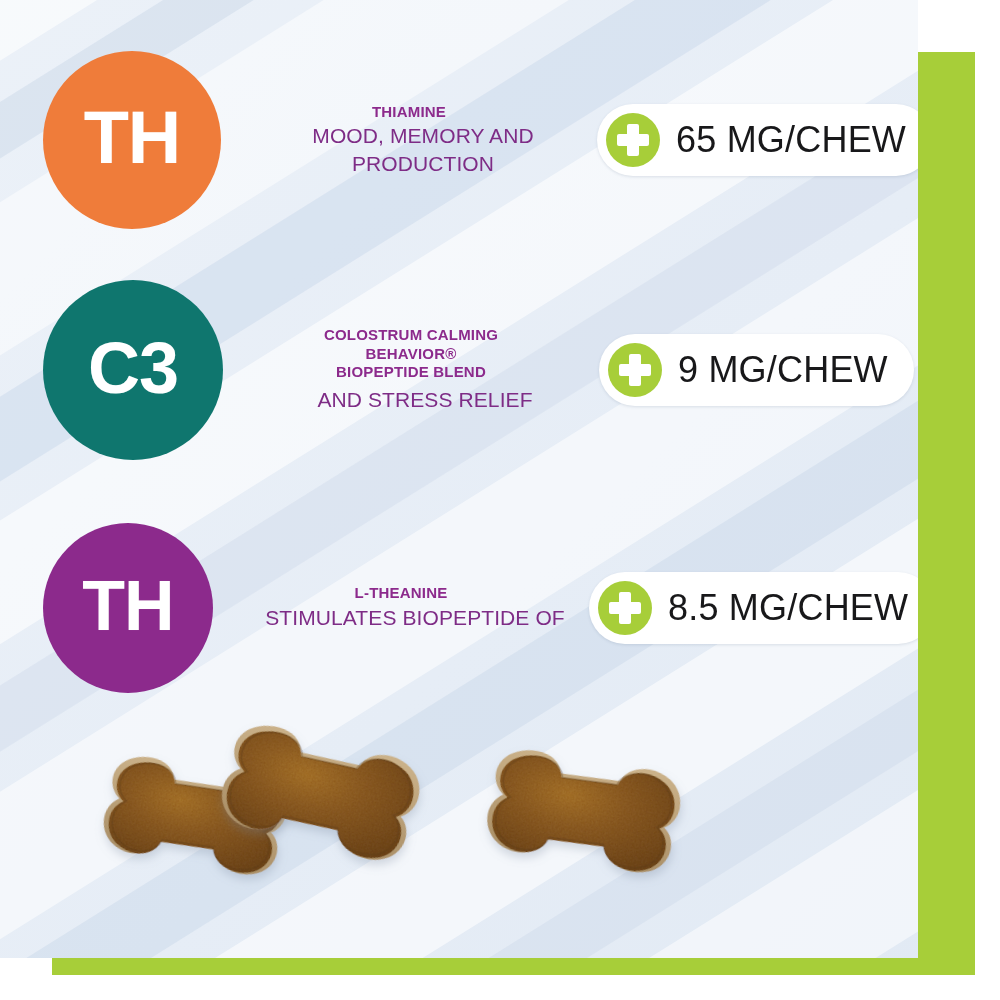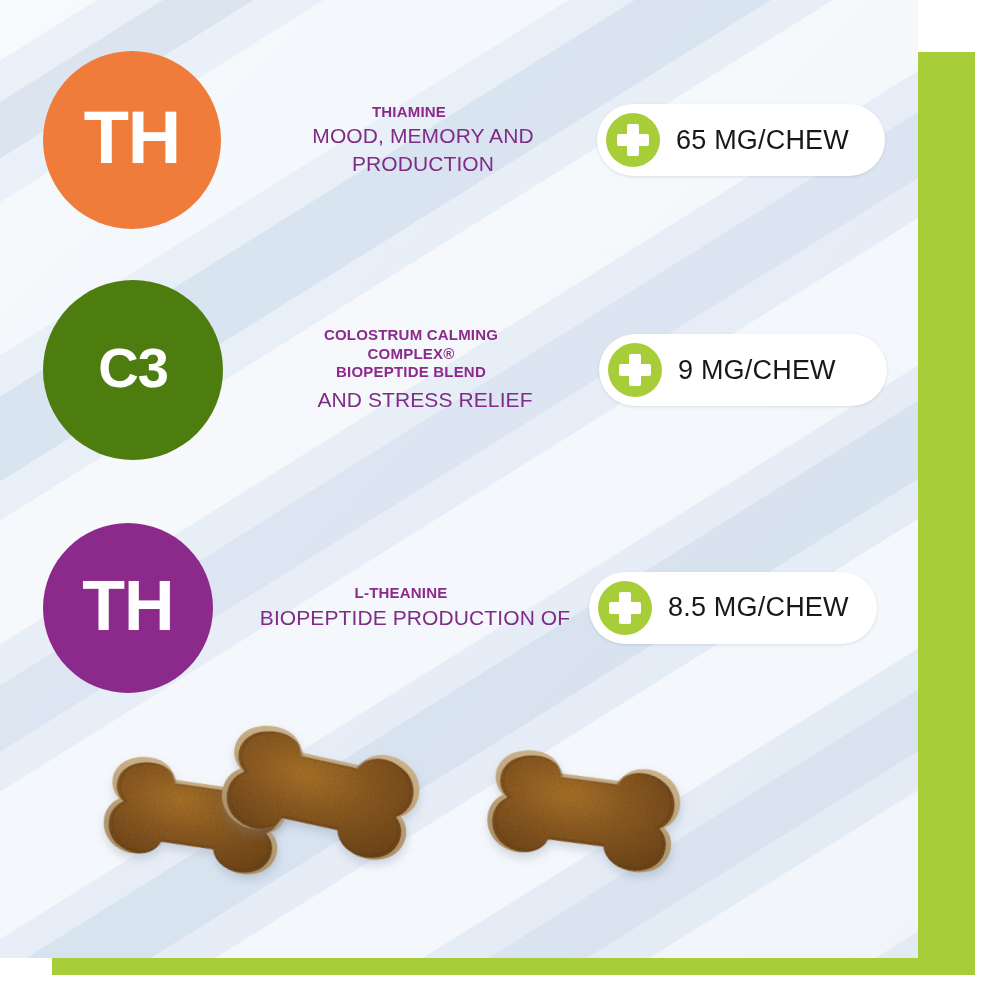"65 MG/CHEW" .dosage-text { font-size: 27px -> 36px }
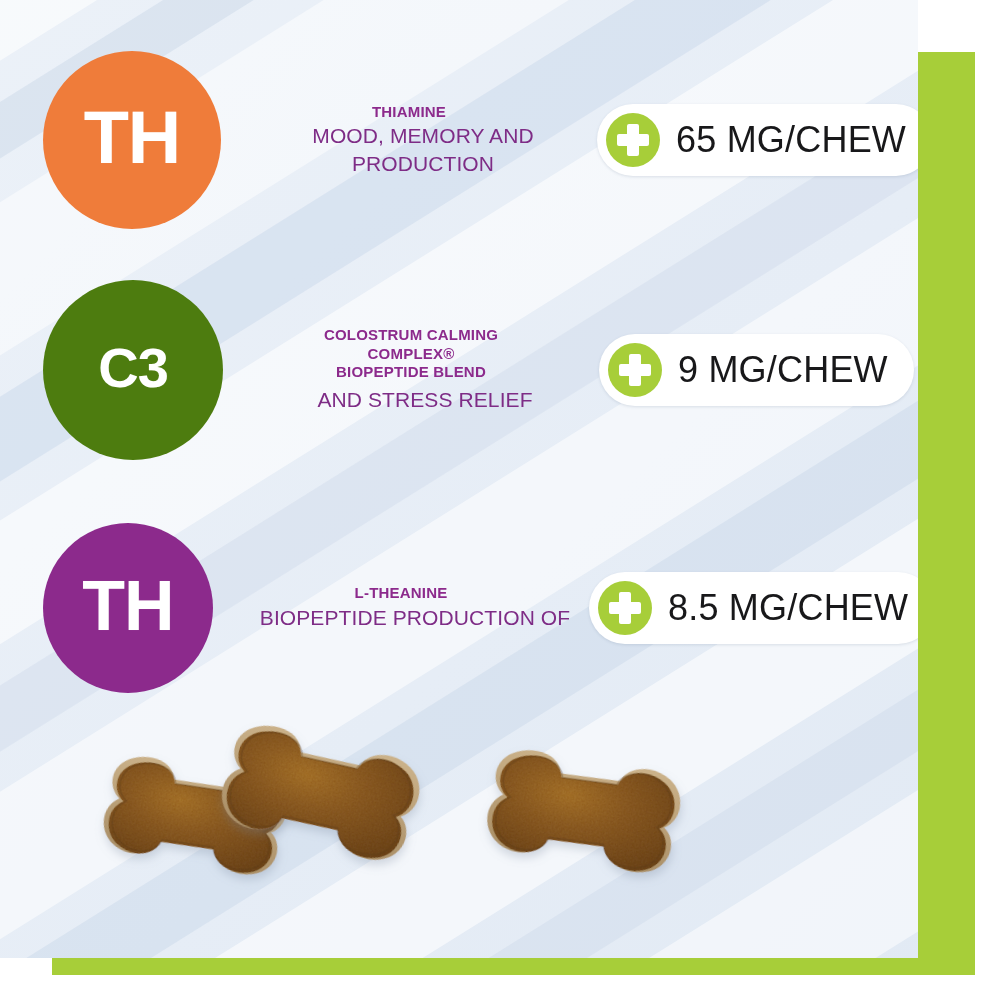"C3" #circle-2 { background: #4d7c0f -> #0f766e; font-size: 56px -> 72px }
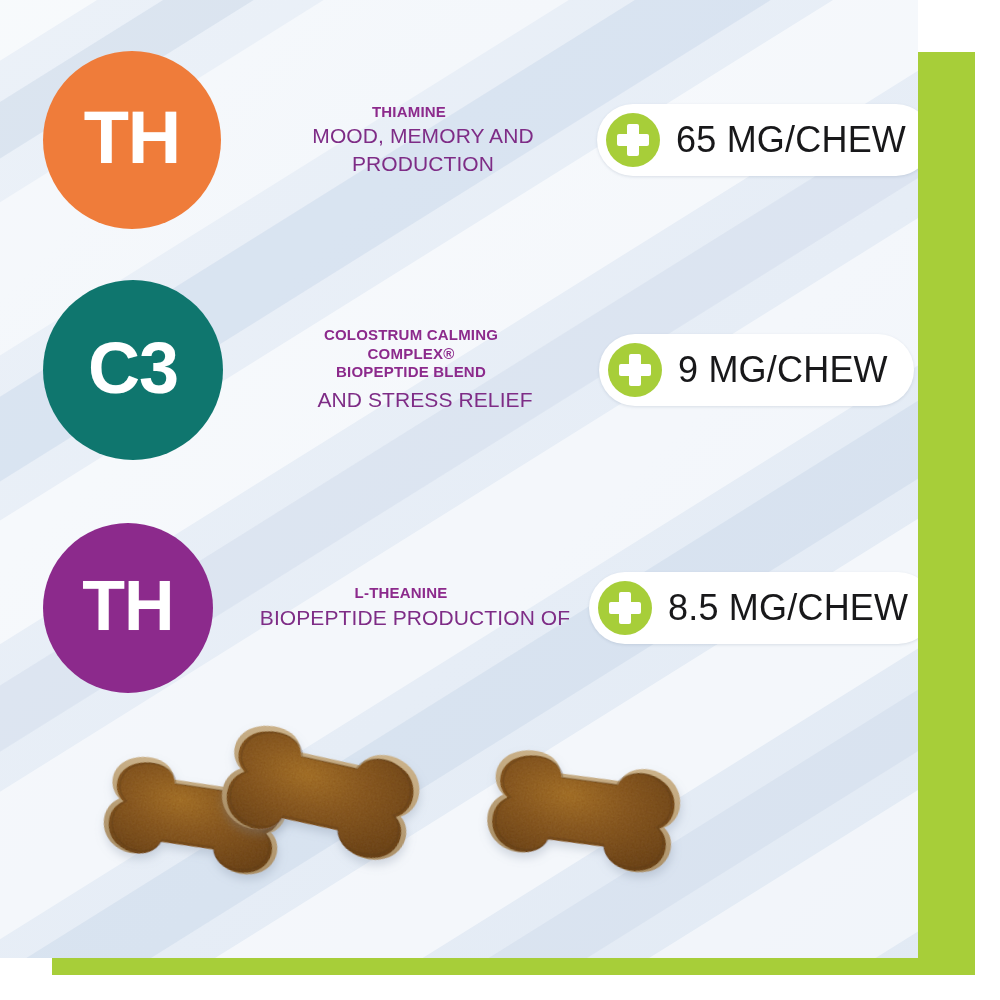"COMPLEX®" div.ingredient-name { text: COMPLEX -> BEHAVIOR }
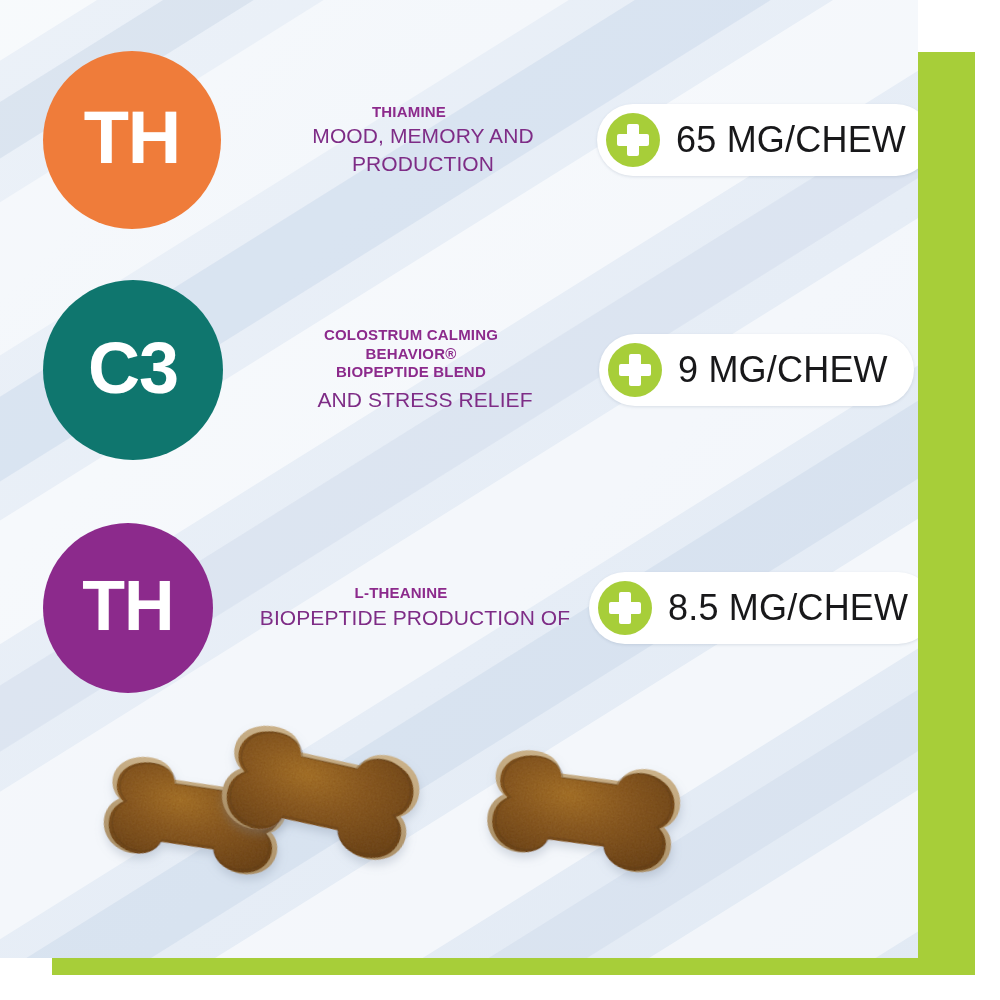"BIOPEPTIDE PRODUCTION OF" div.ingredient-desc { text: BIOPEPTIDE PRODUCTION -> STIMULATES BIOPEPTIDE }
